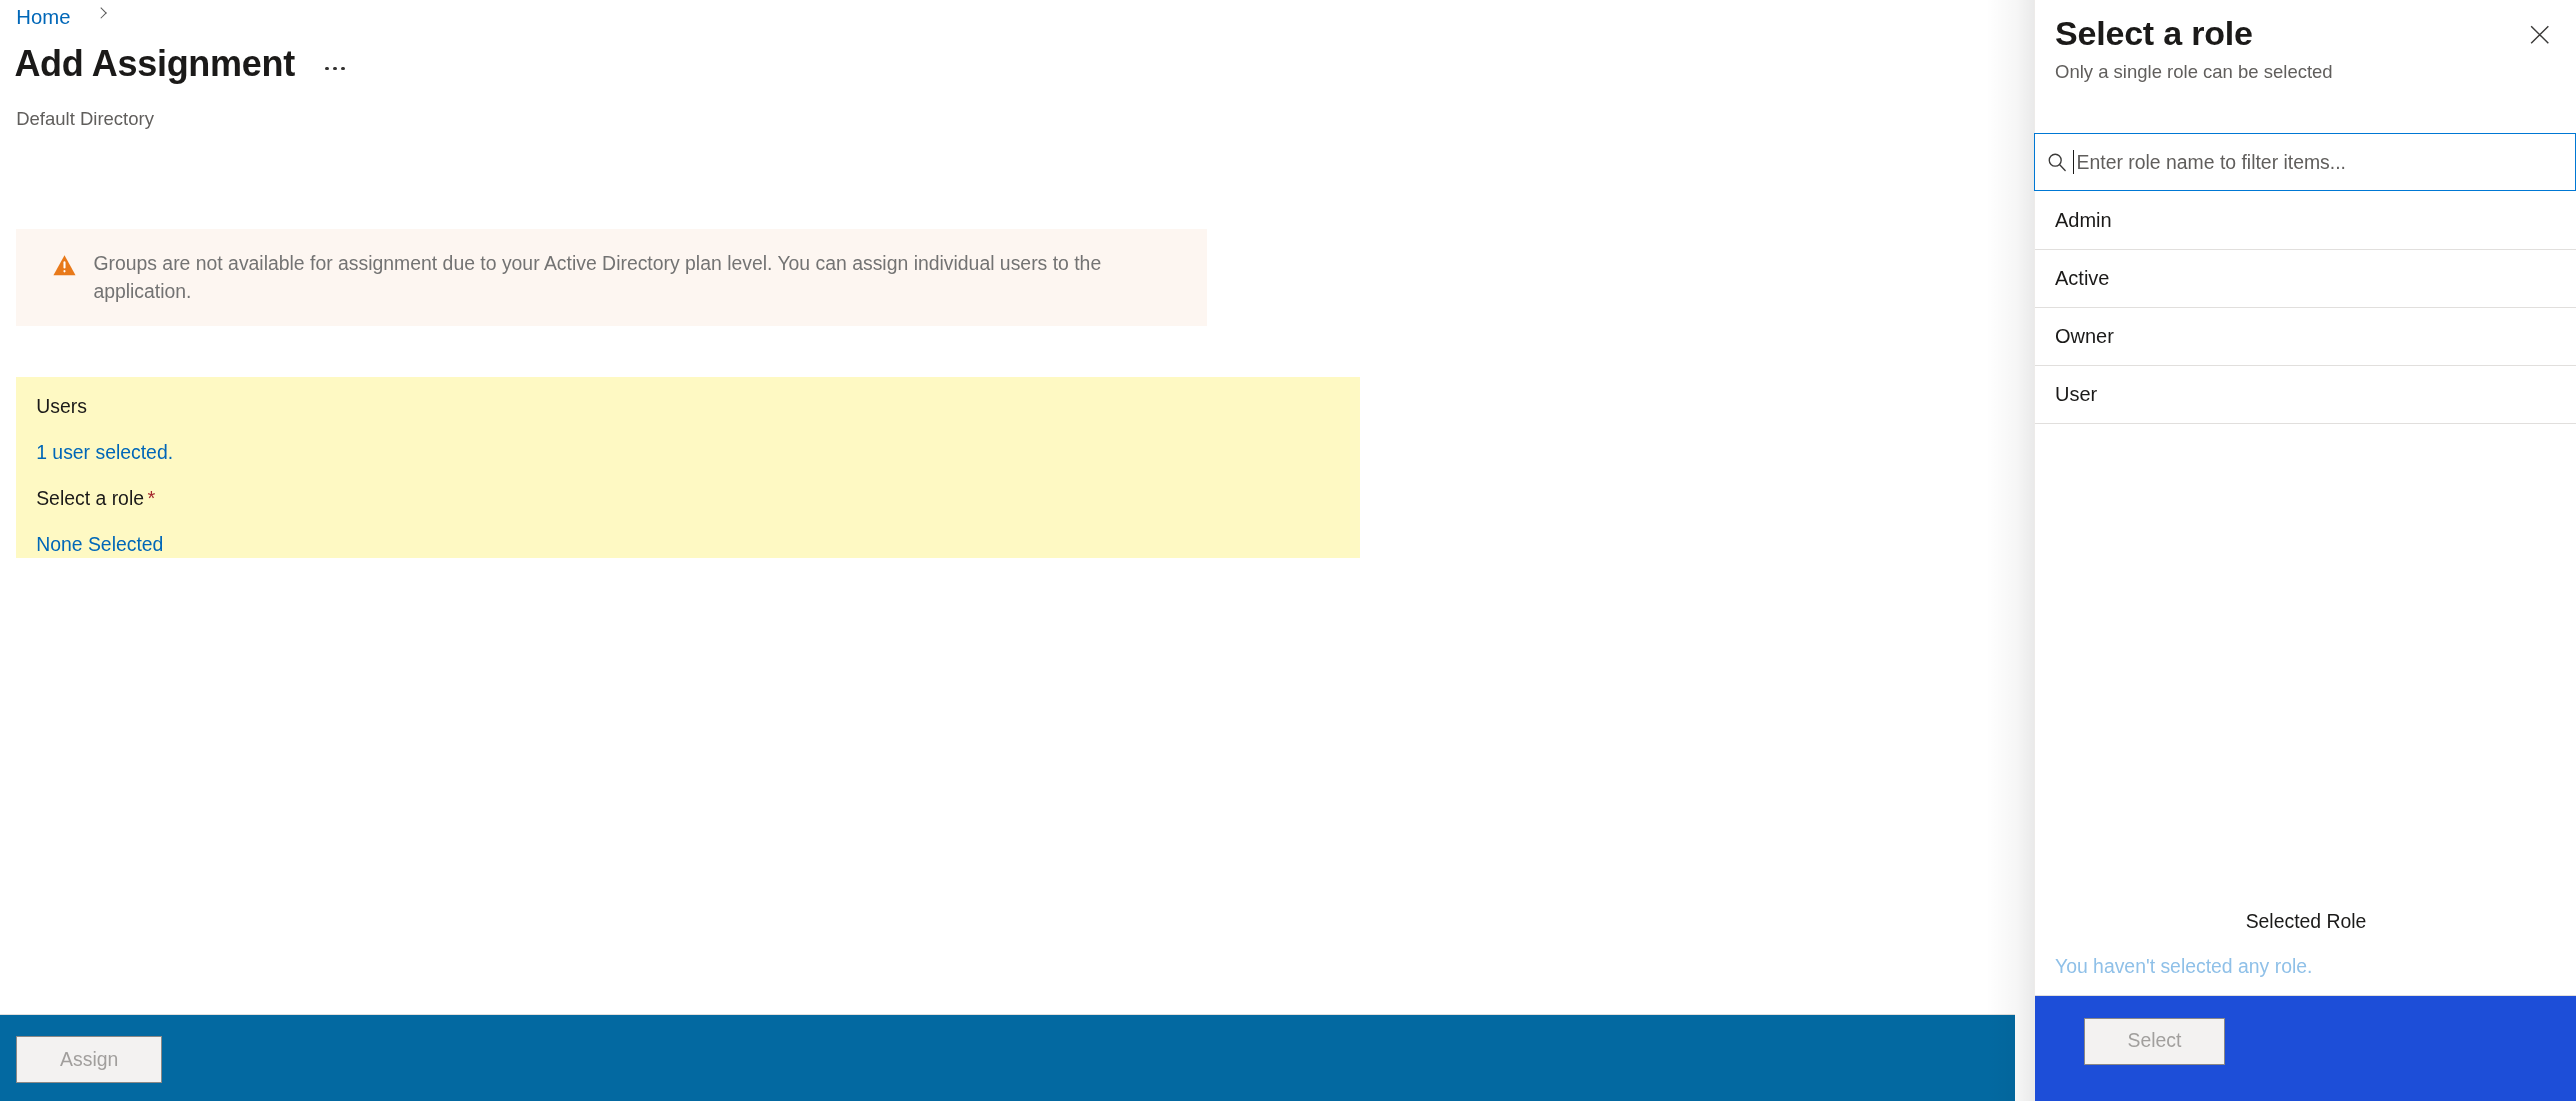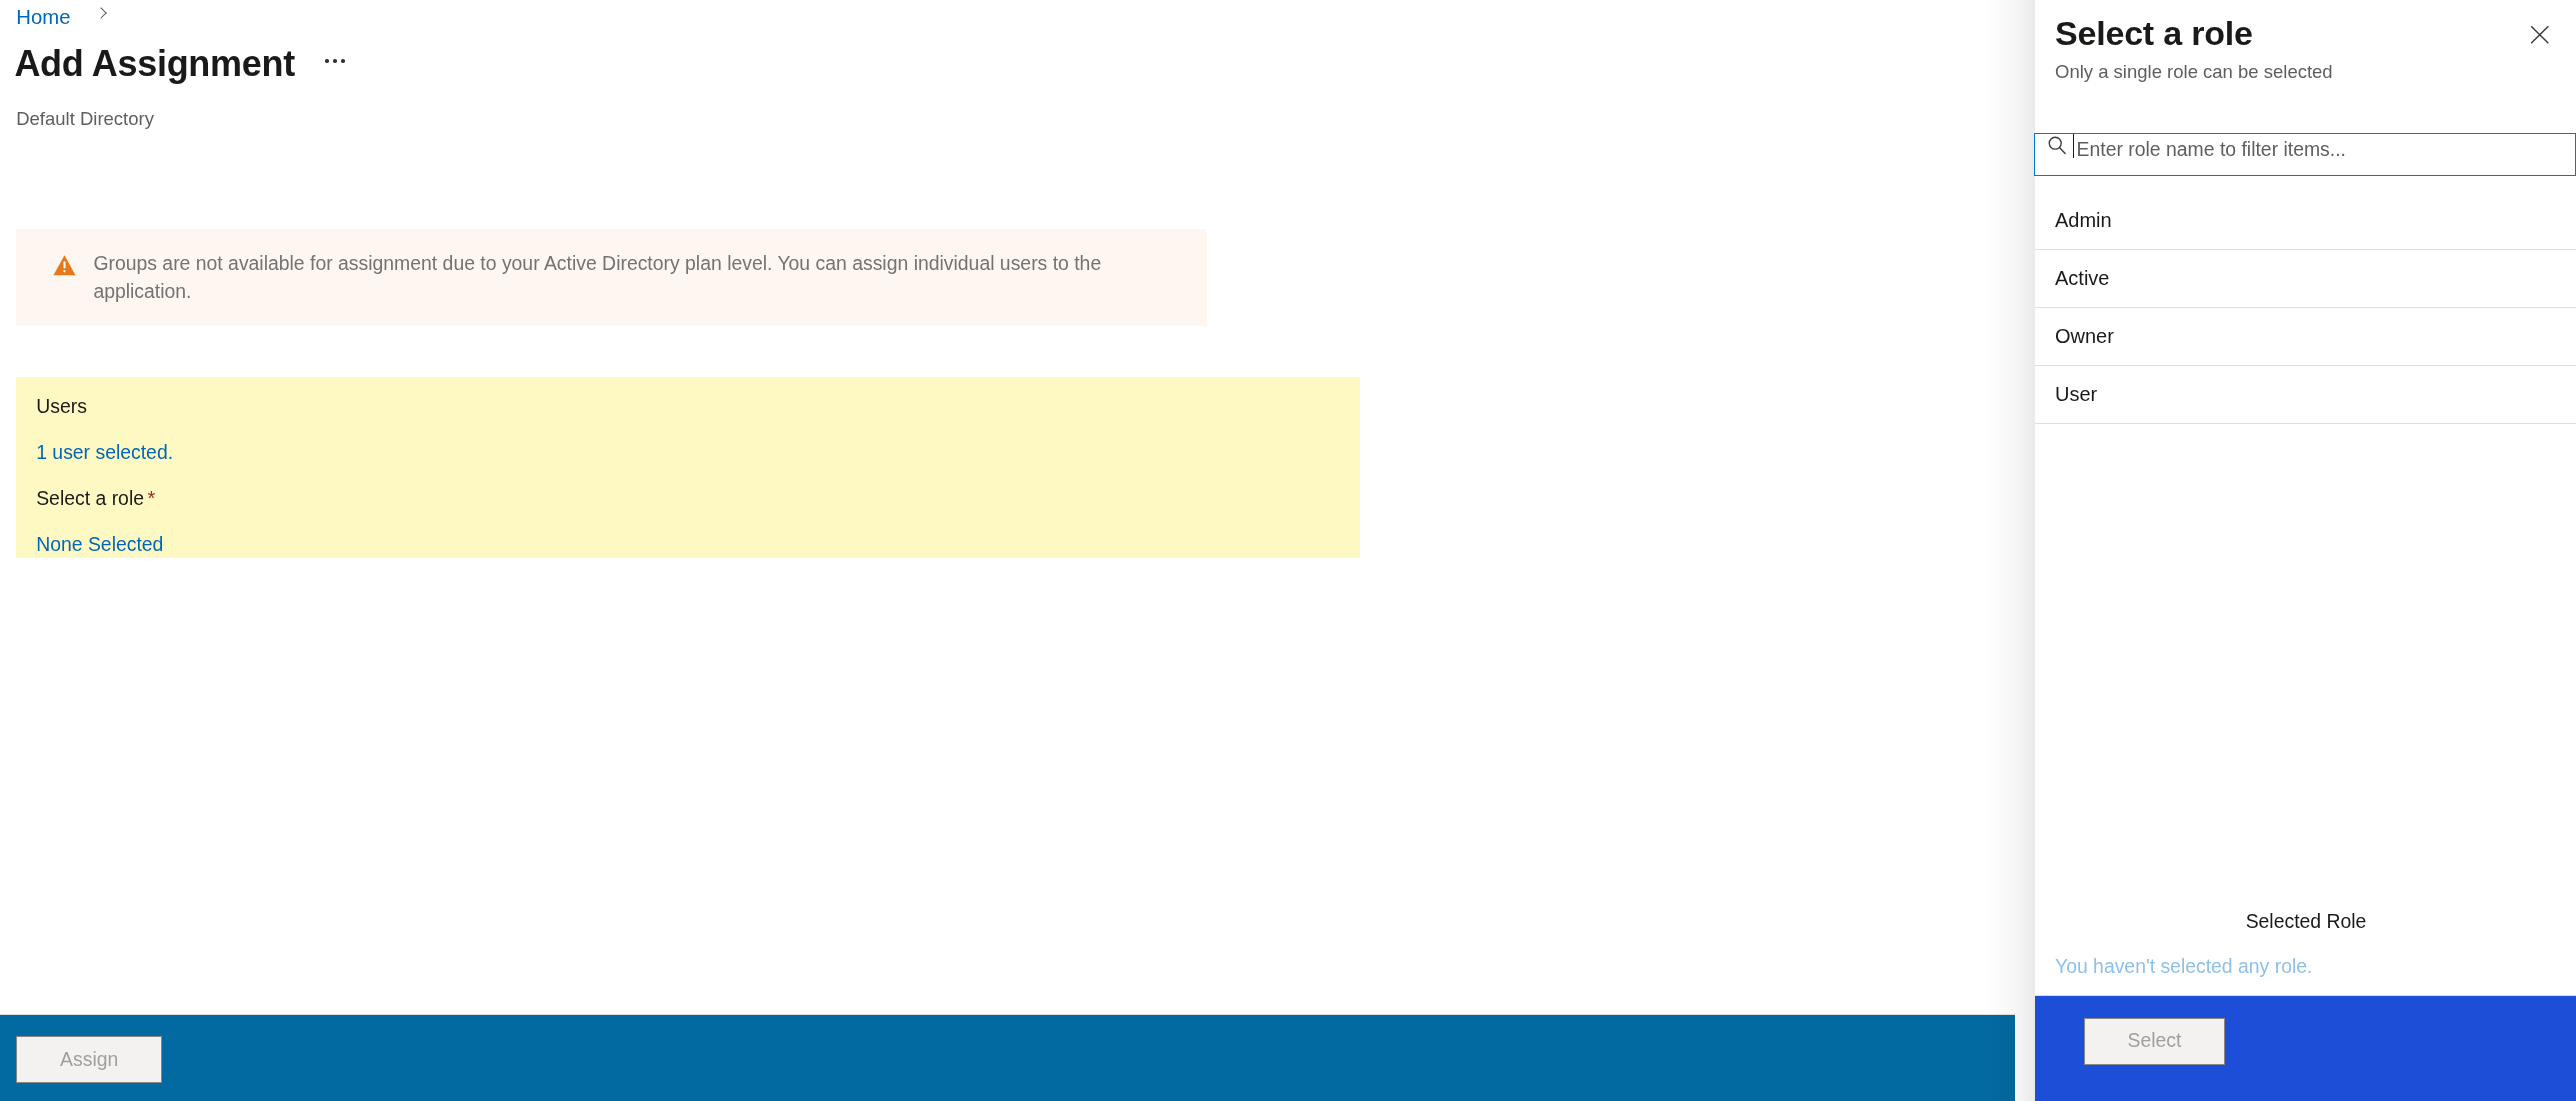"Add Assignment" .title-row { align-items: flex-start -> center }
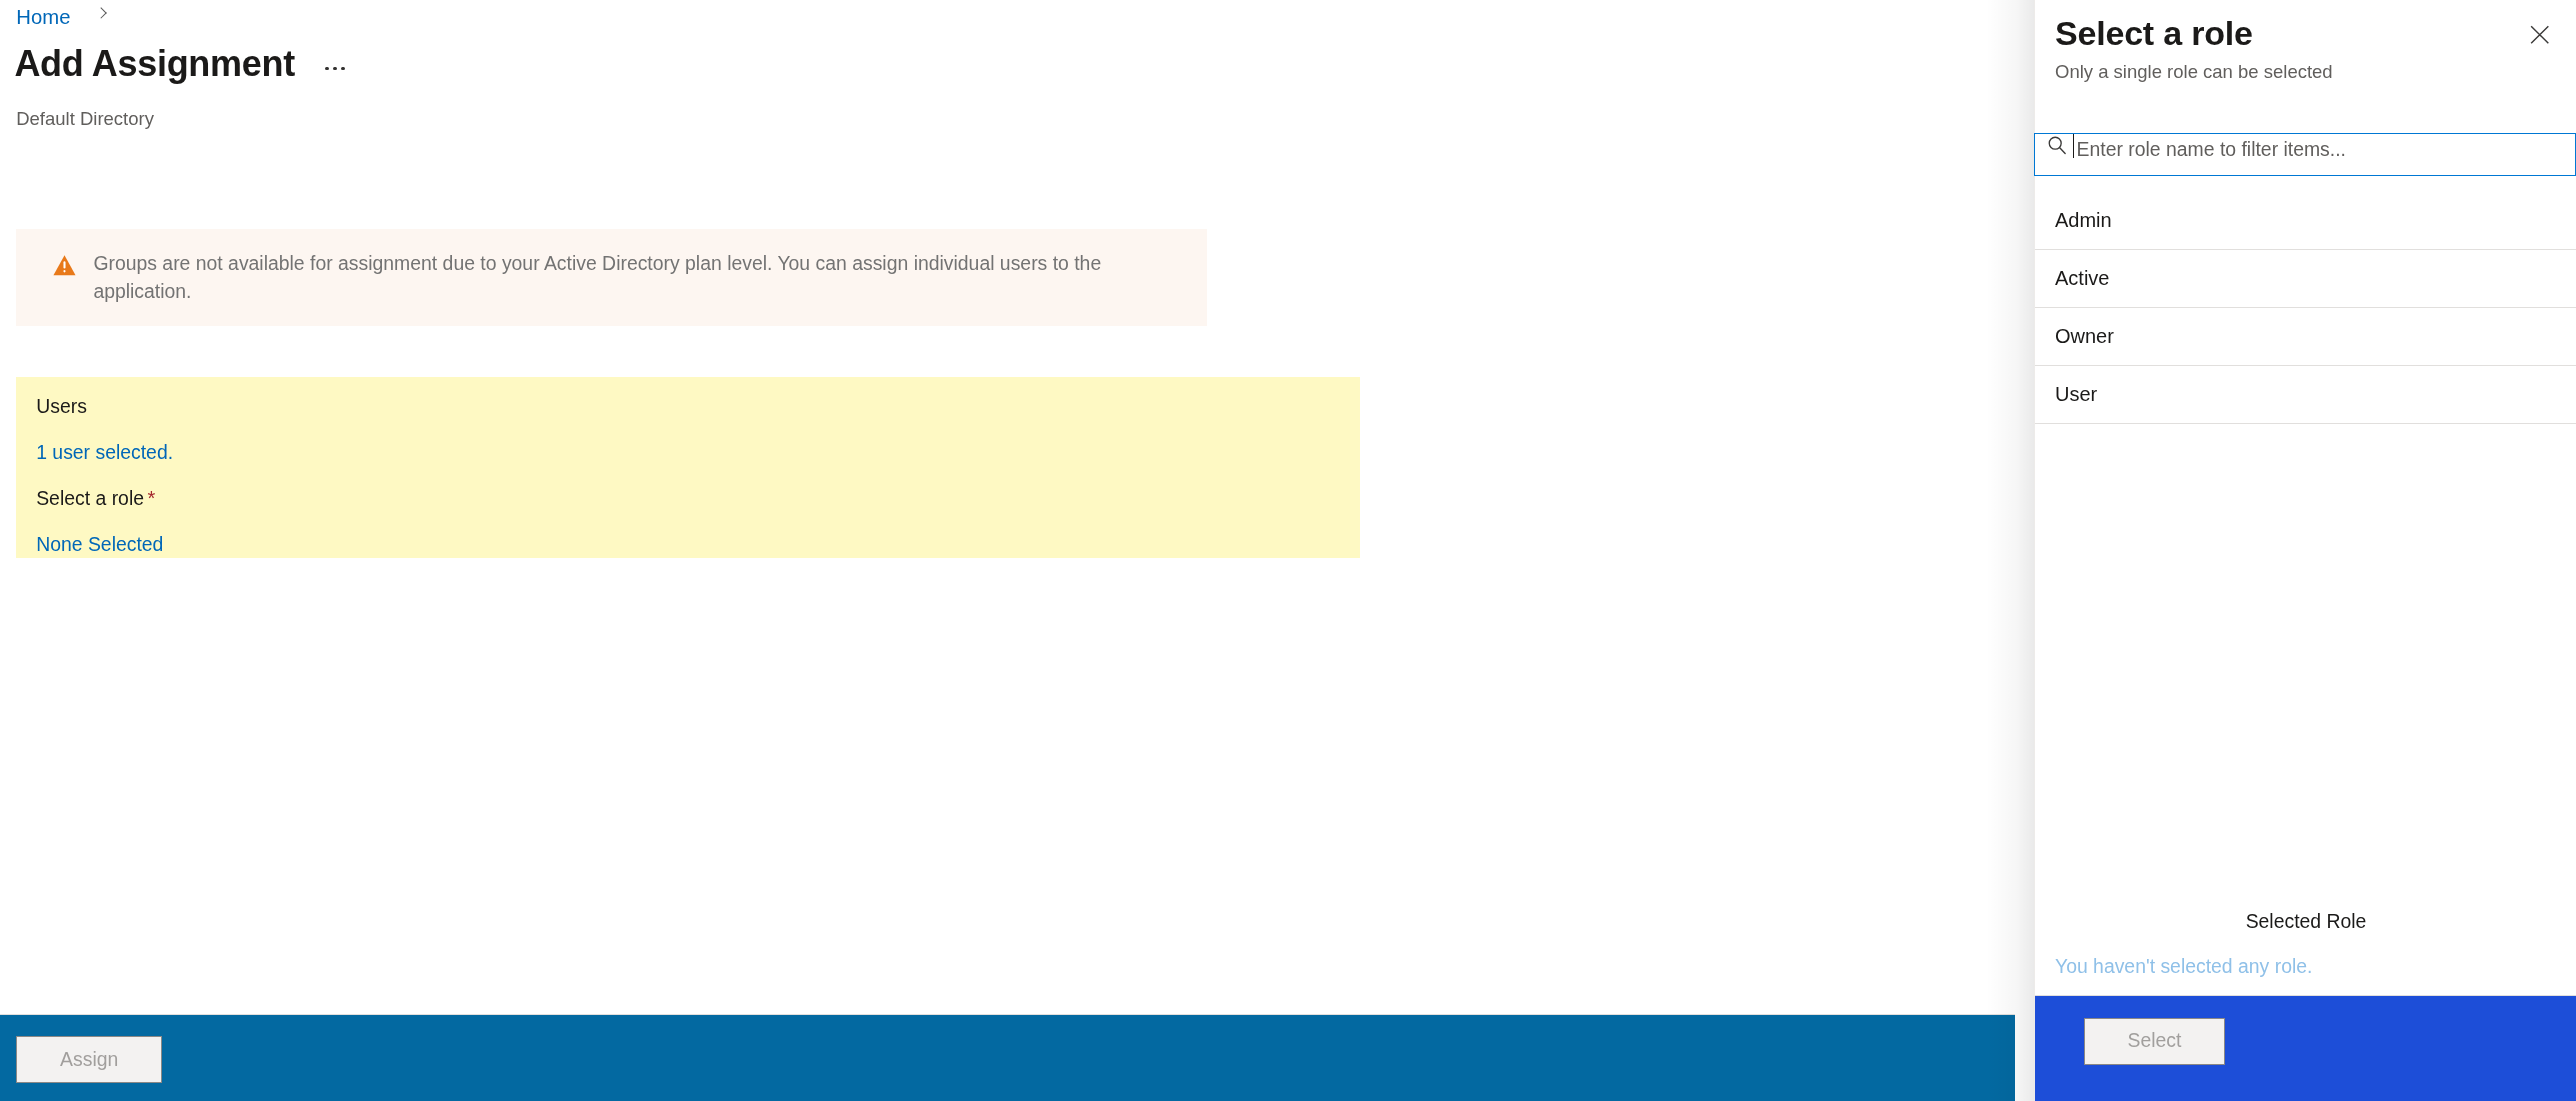"Enter role name to filter" .search-wrap { align-items: none -> center; height: 43px -> 58px }
